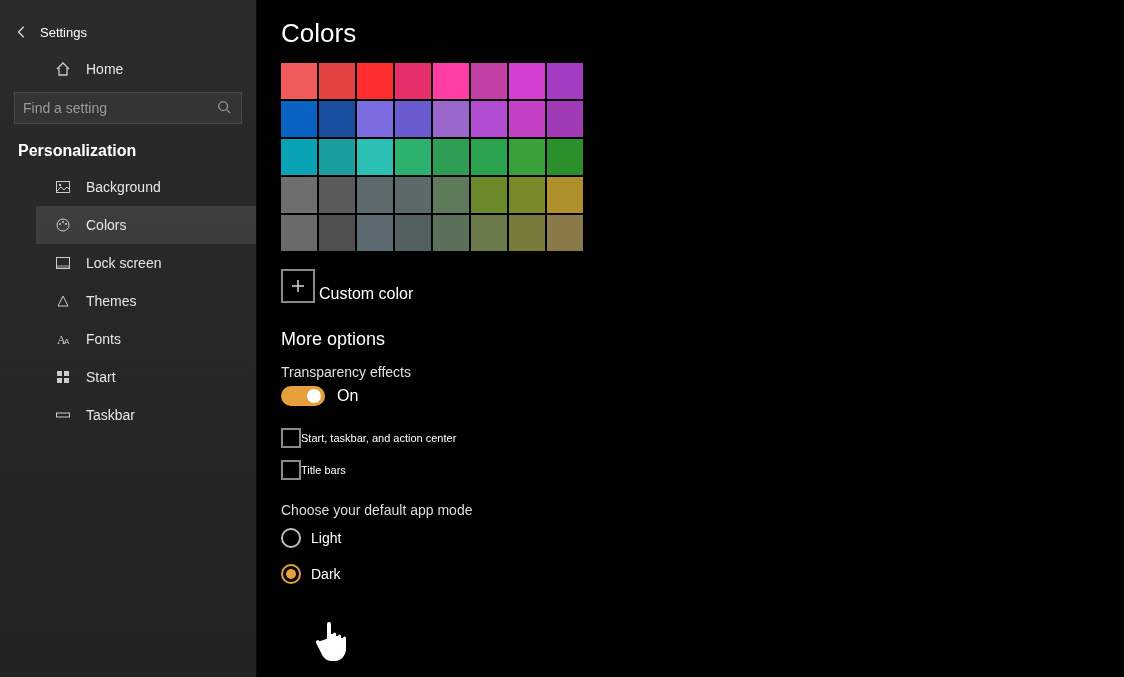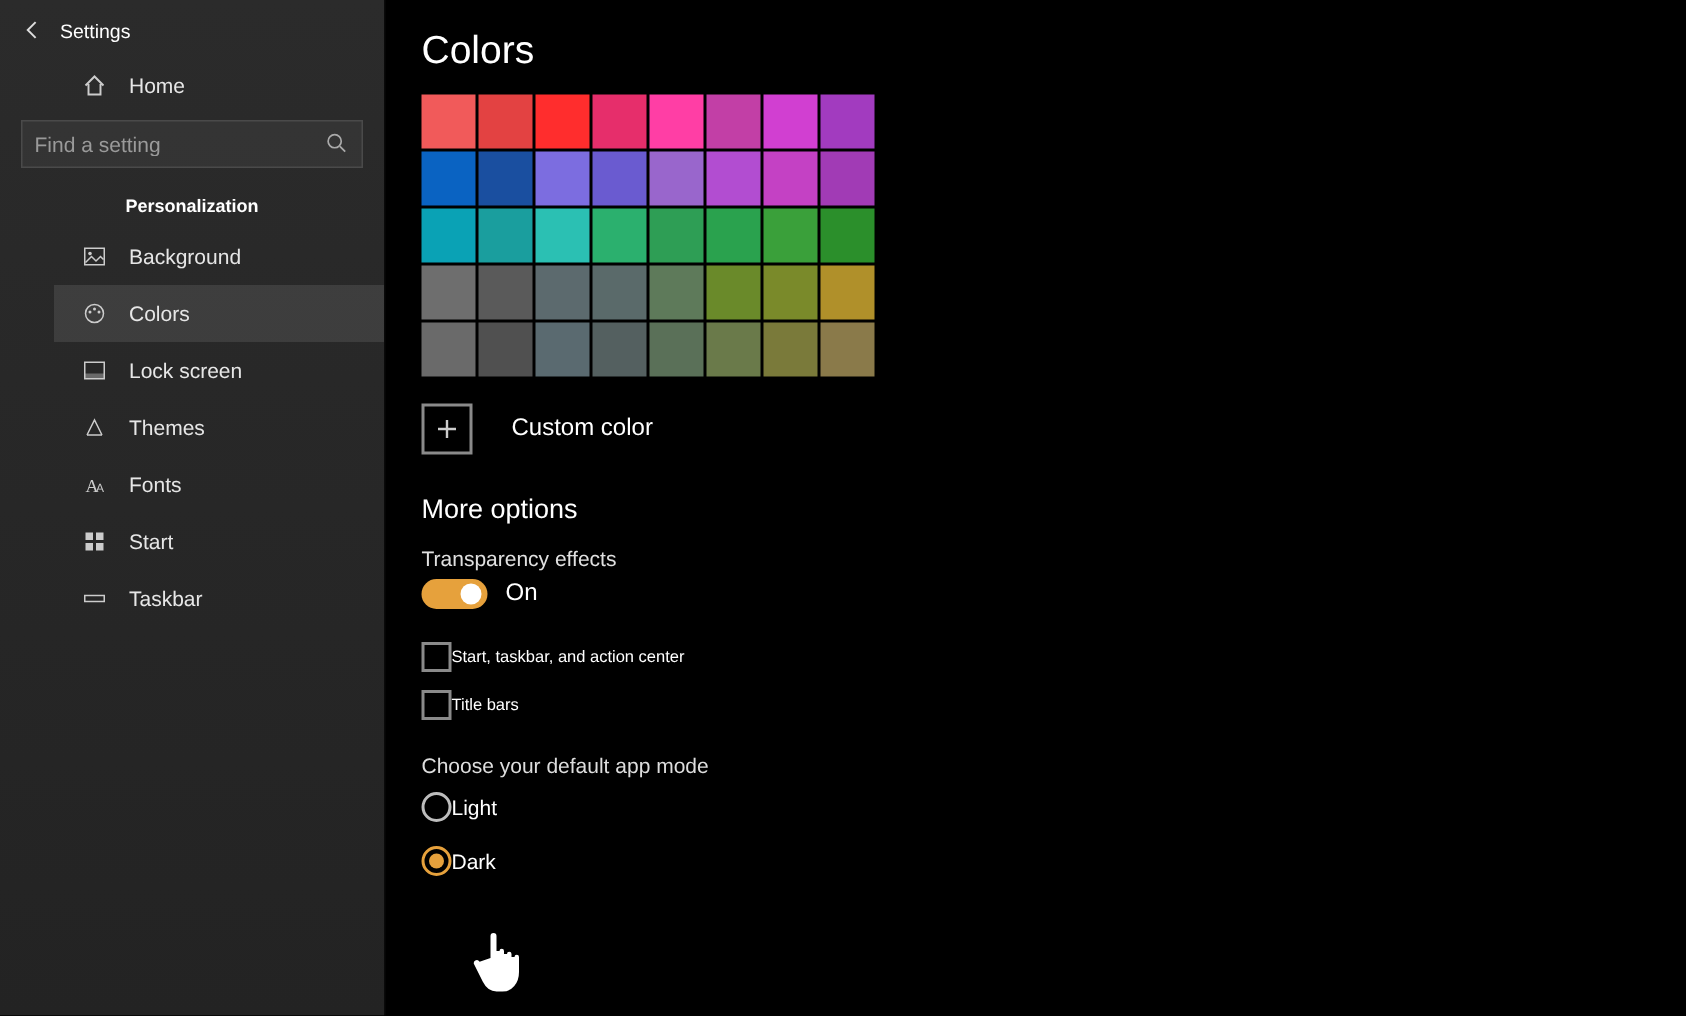"Settings" .sidebar { padding-top: 6px -> 18px }
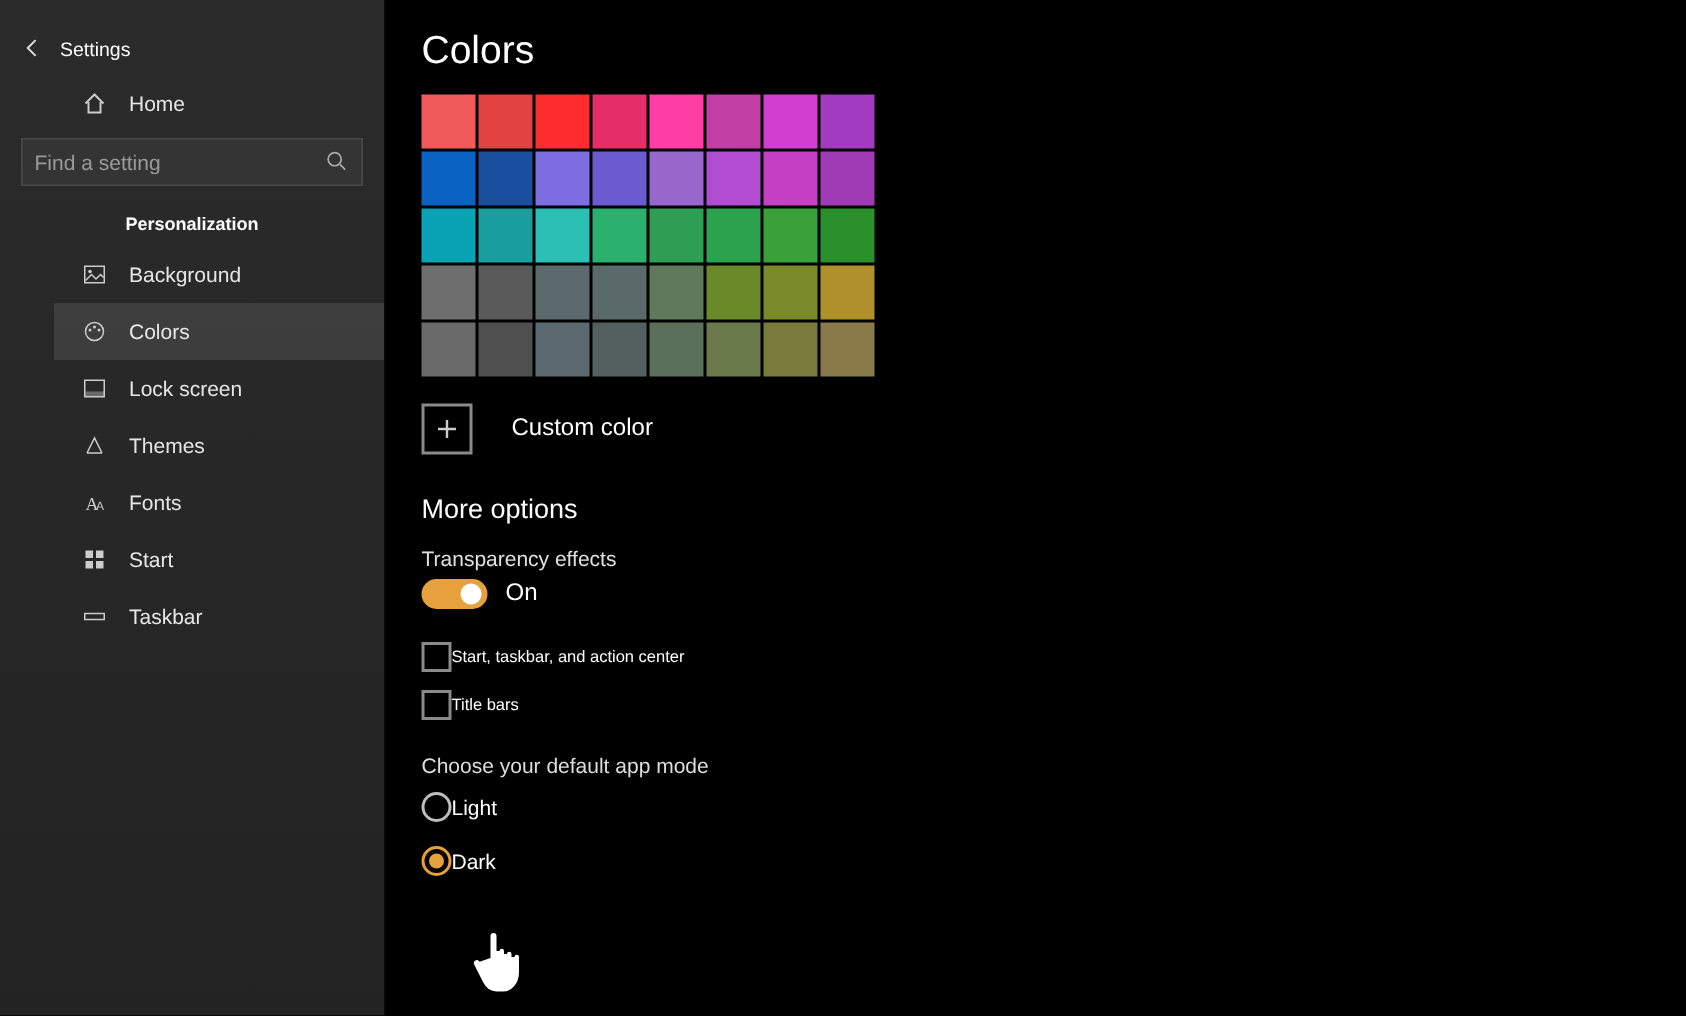"Personalization" .section-label { font-size: 12px -> 16px; text-align: center -> none }
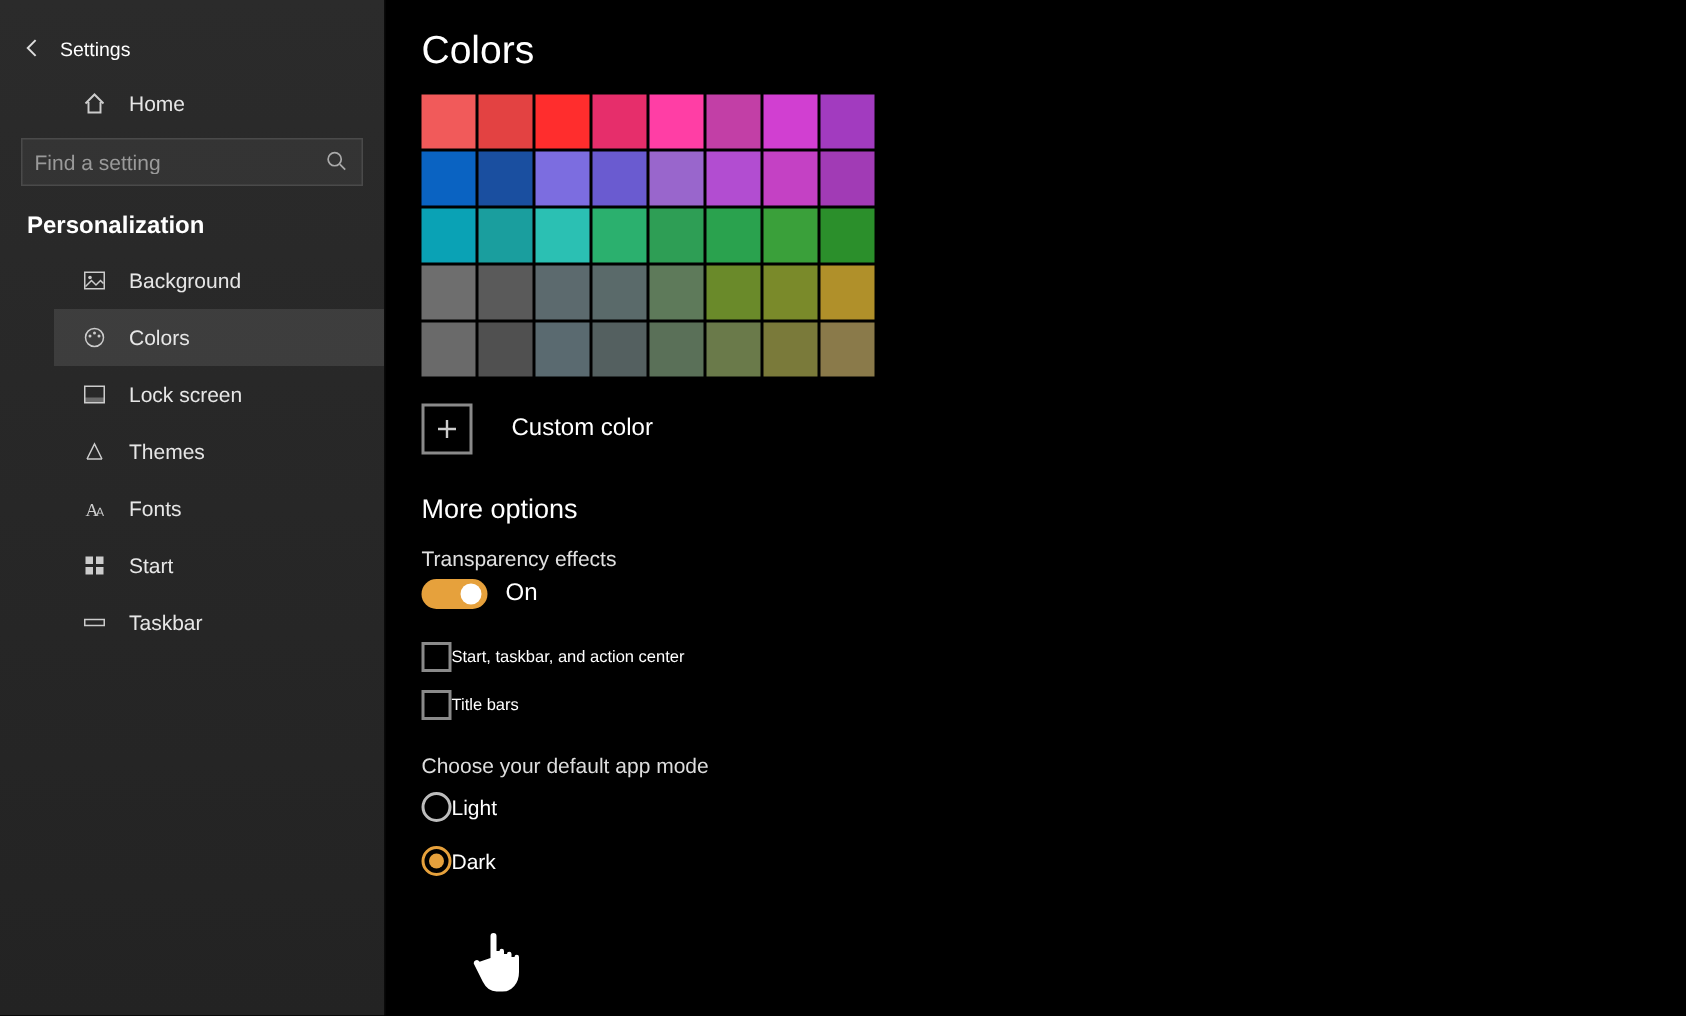"Custom color" .custom-color-row { align-items: center -> flex-end; gap: 26px -> 4px }
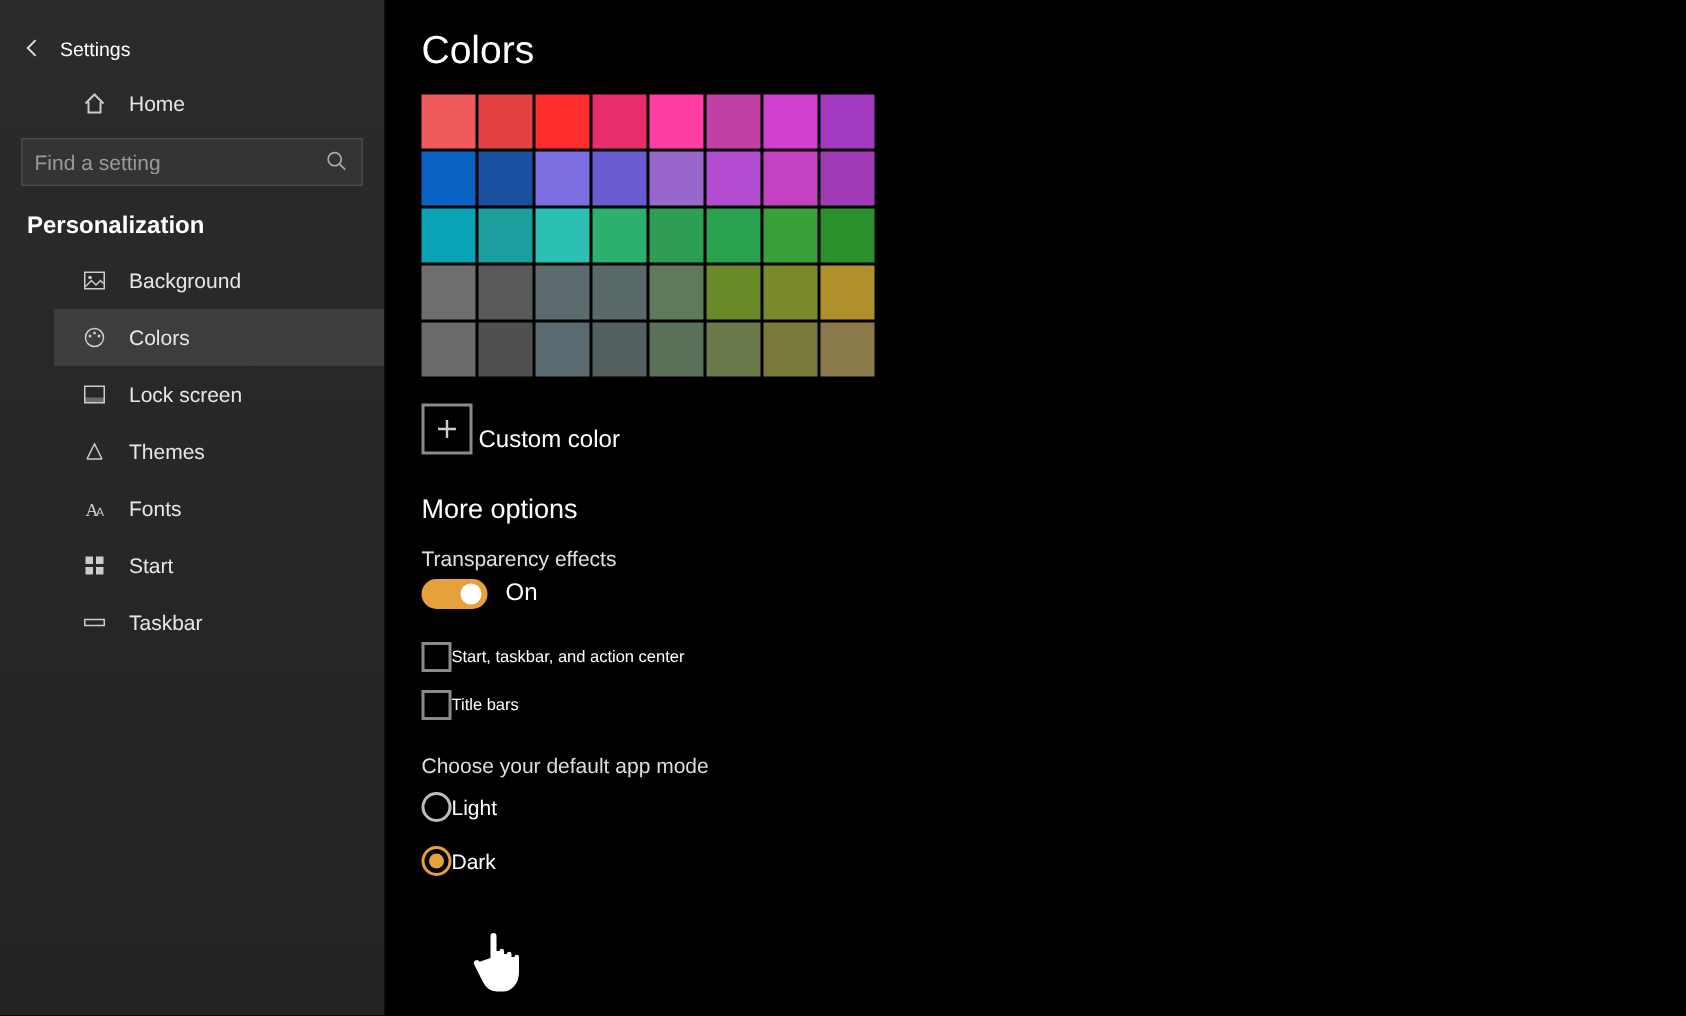"Light" .radio-row { gap: none -> 10px }
